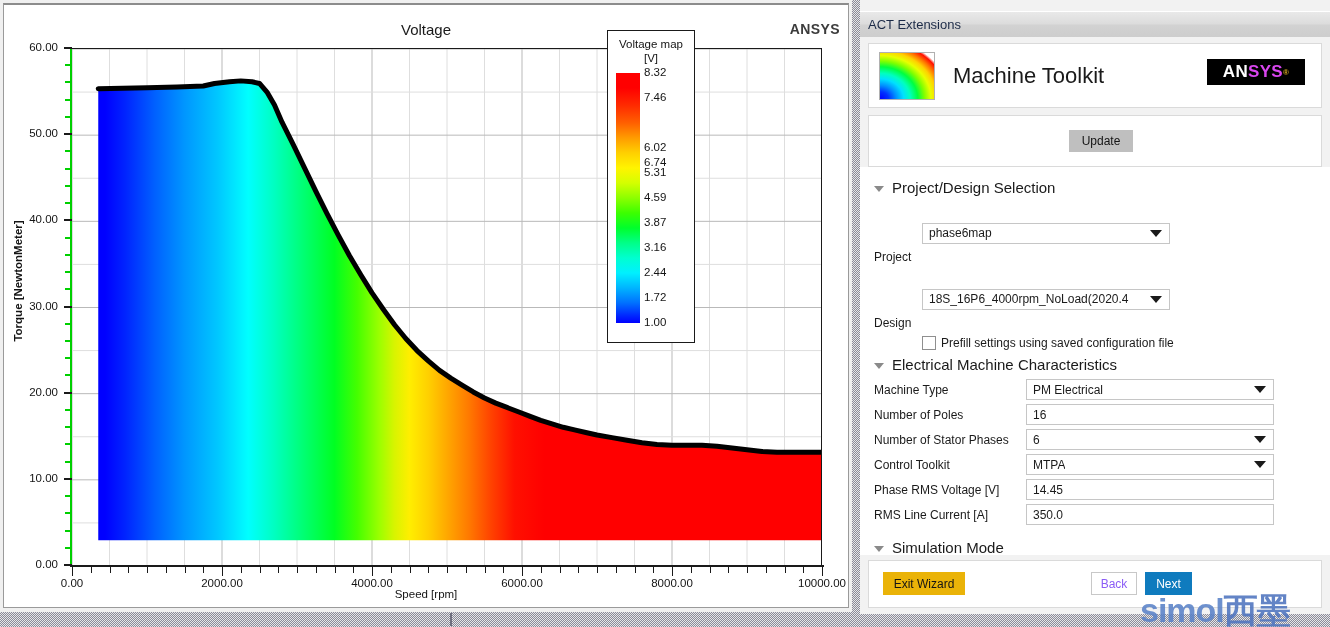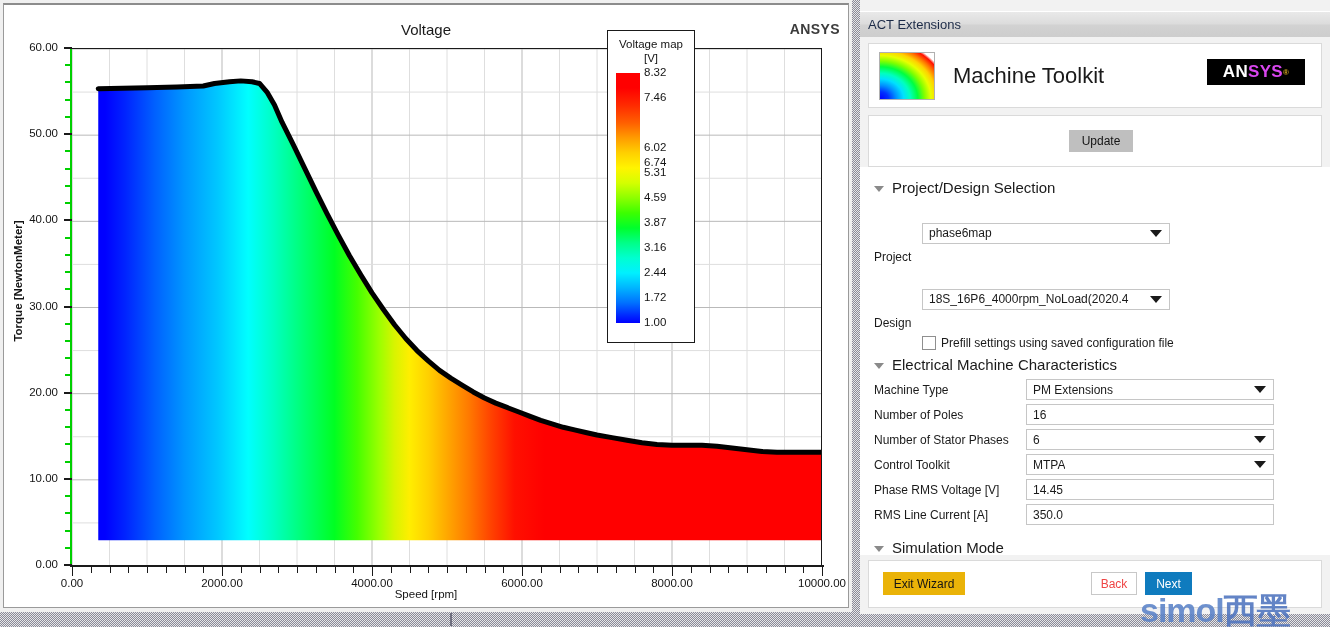"PM Extensions" span.fval { text: Extensions -> Electrical }
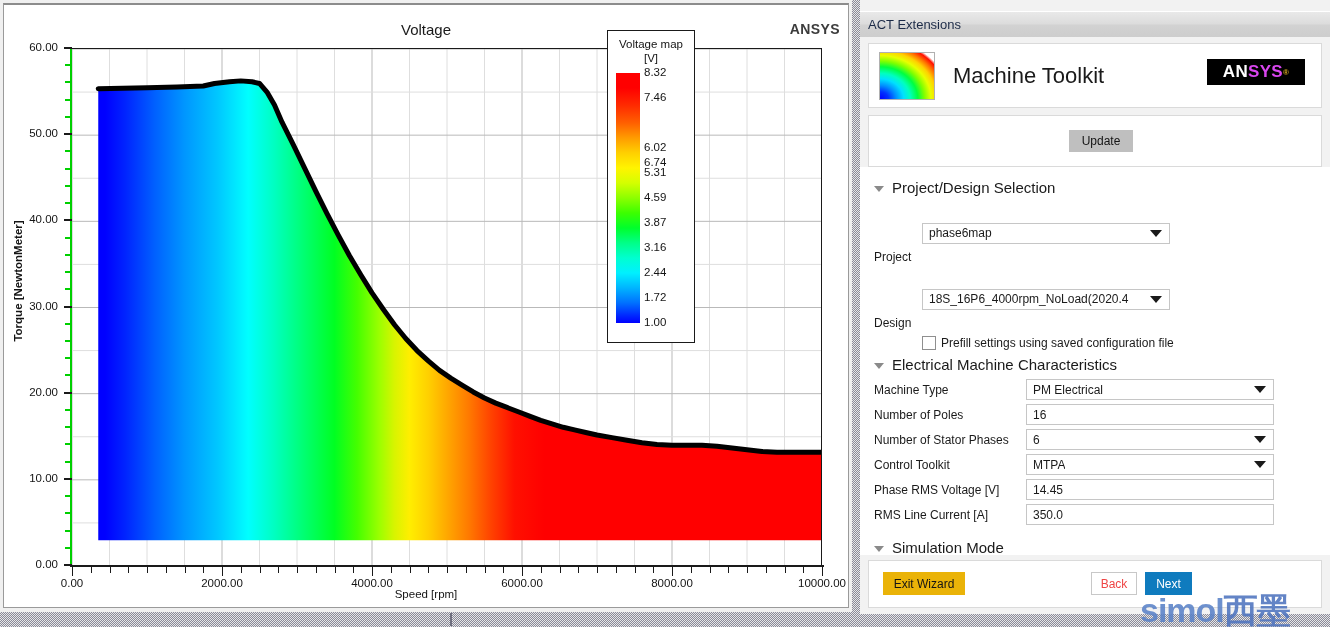"Back" #back-button { color: #ef4444 -> #8b5cf6 }
